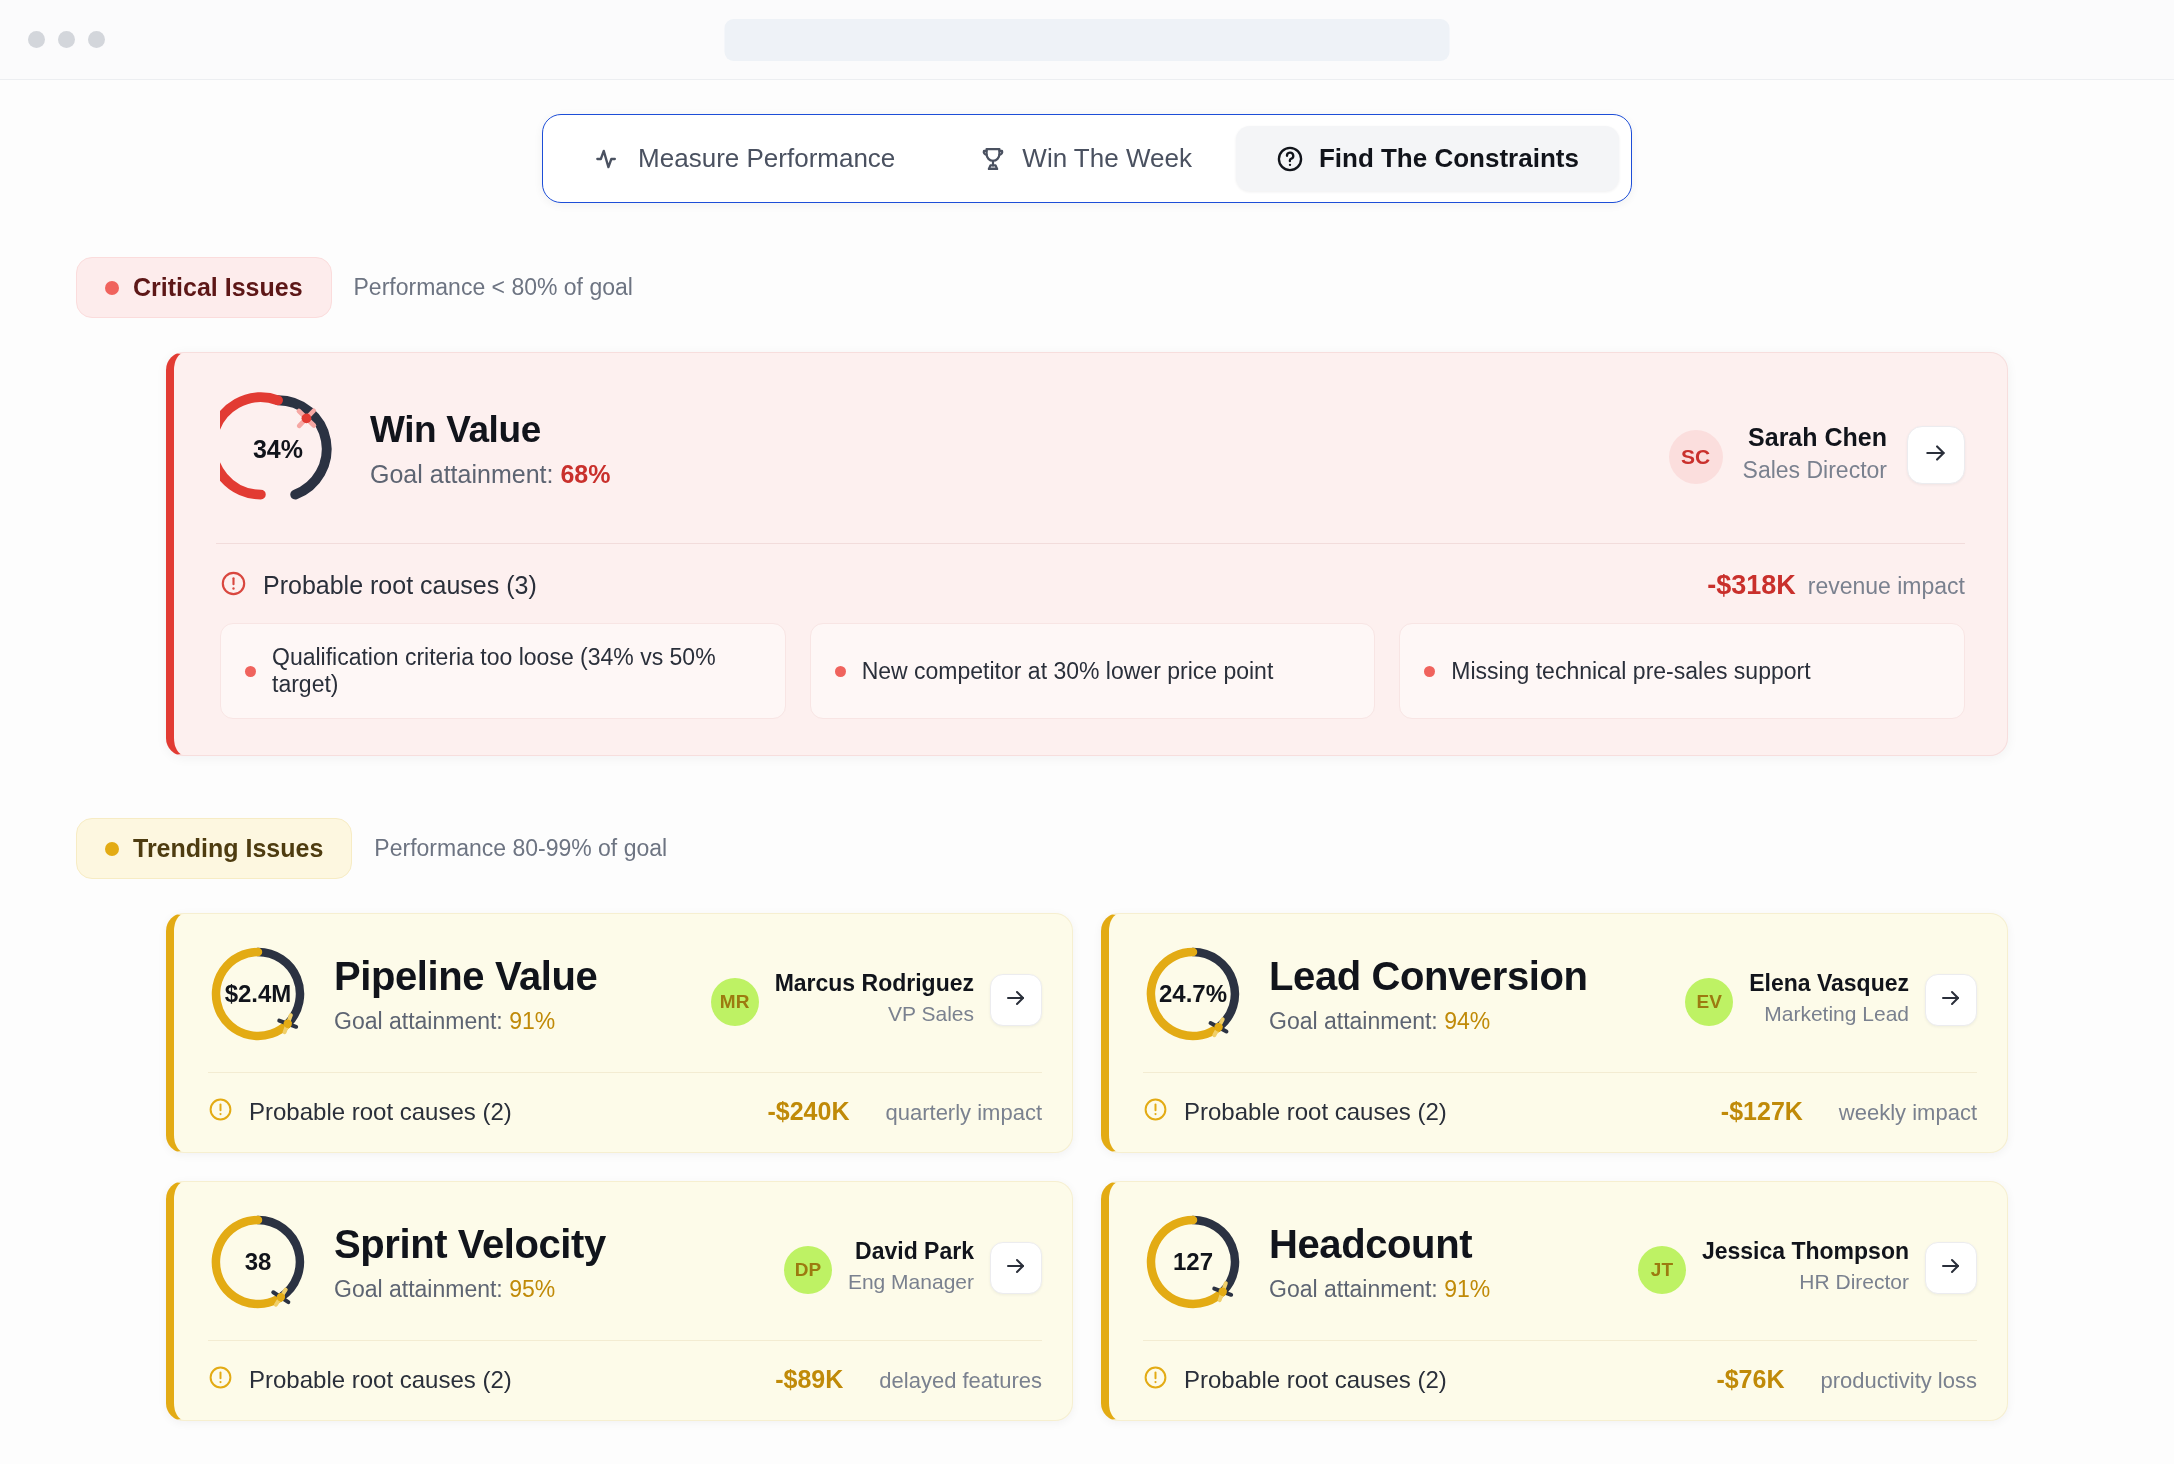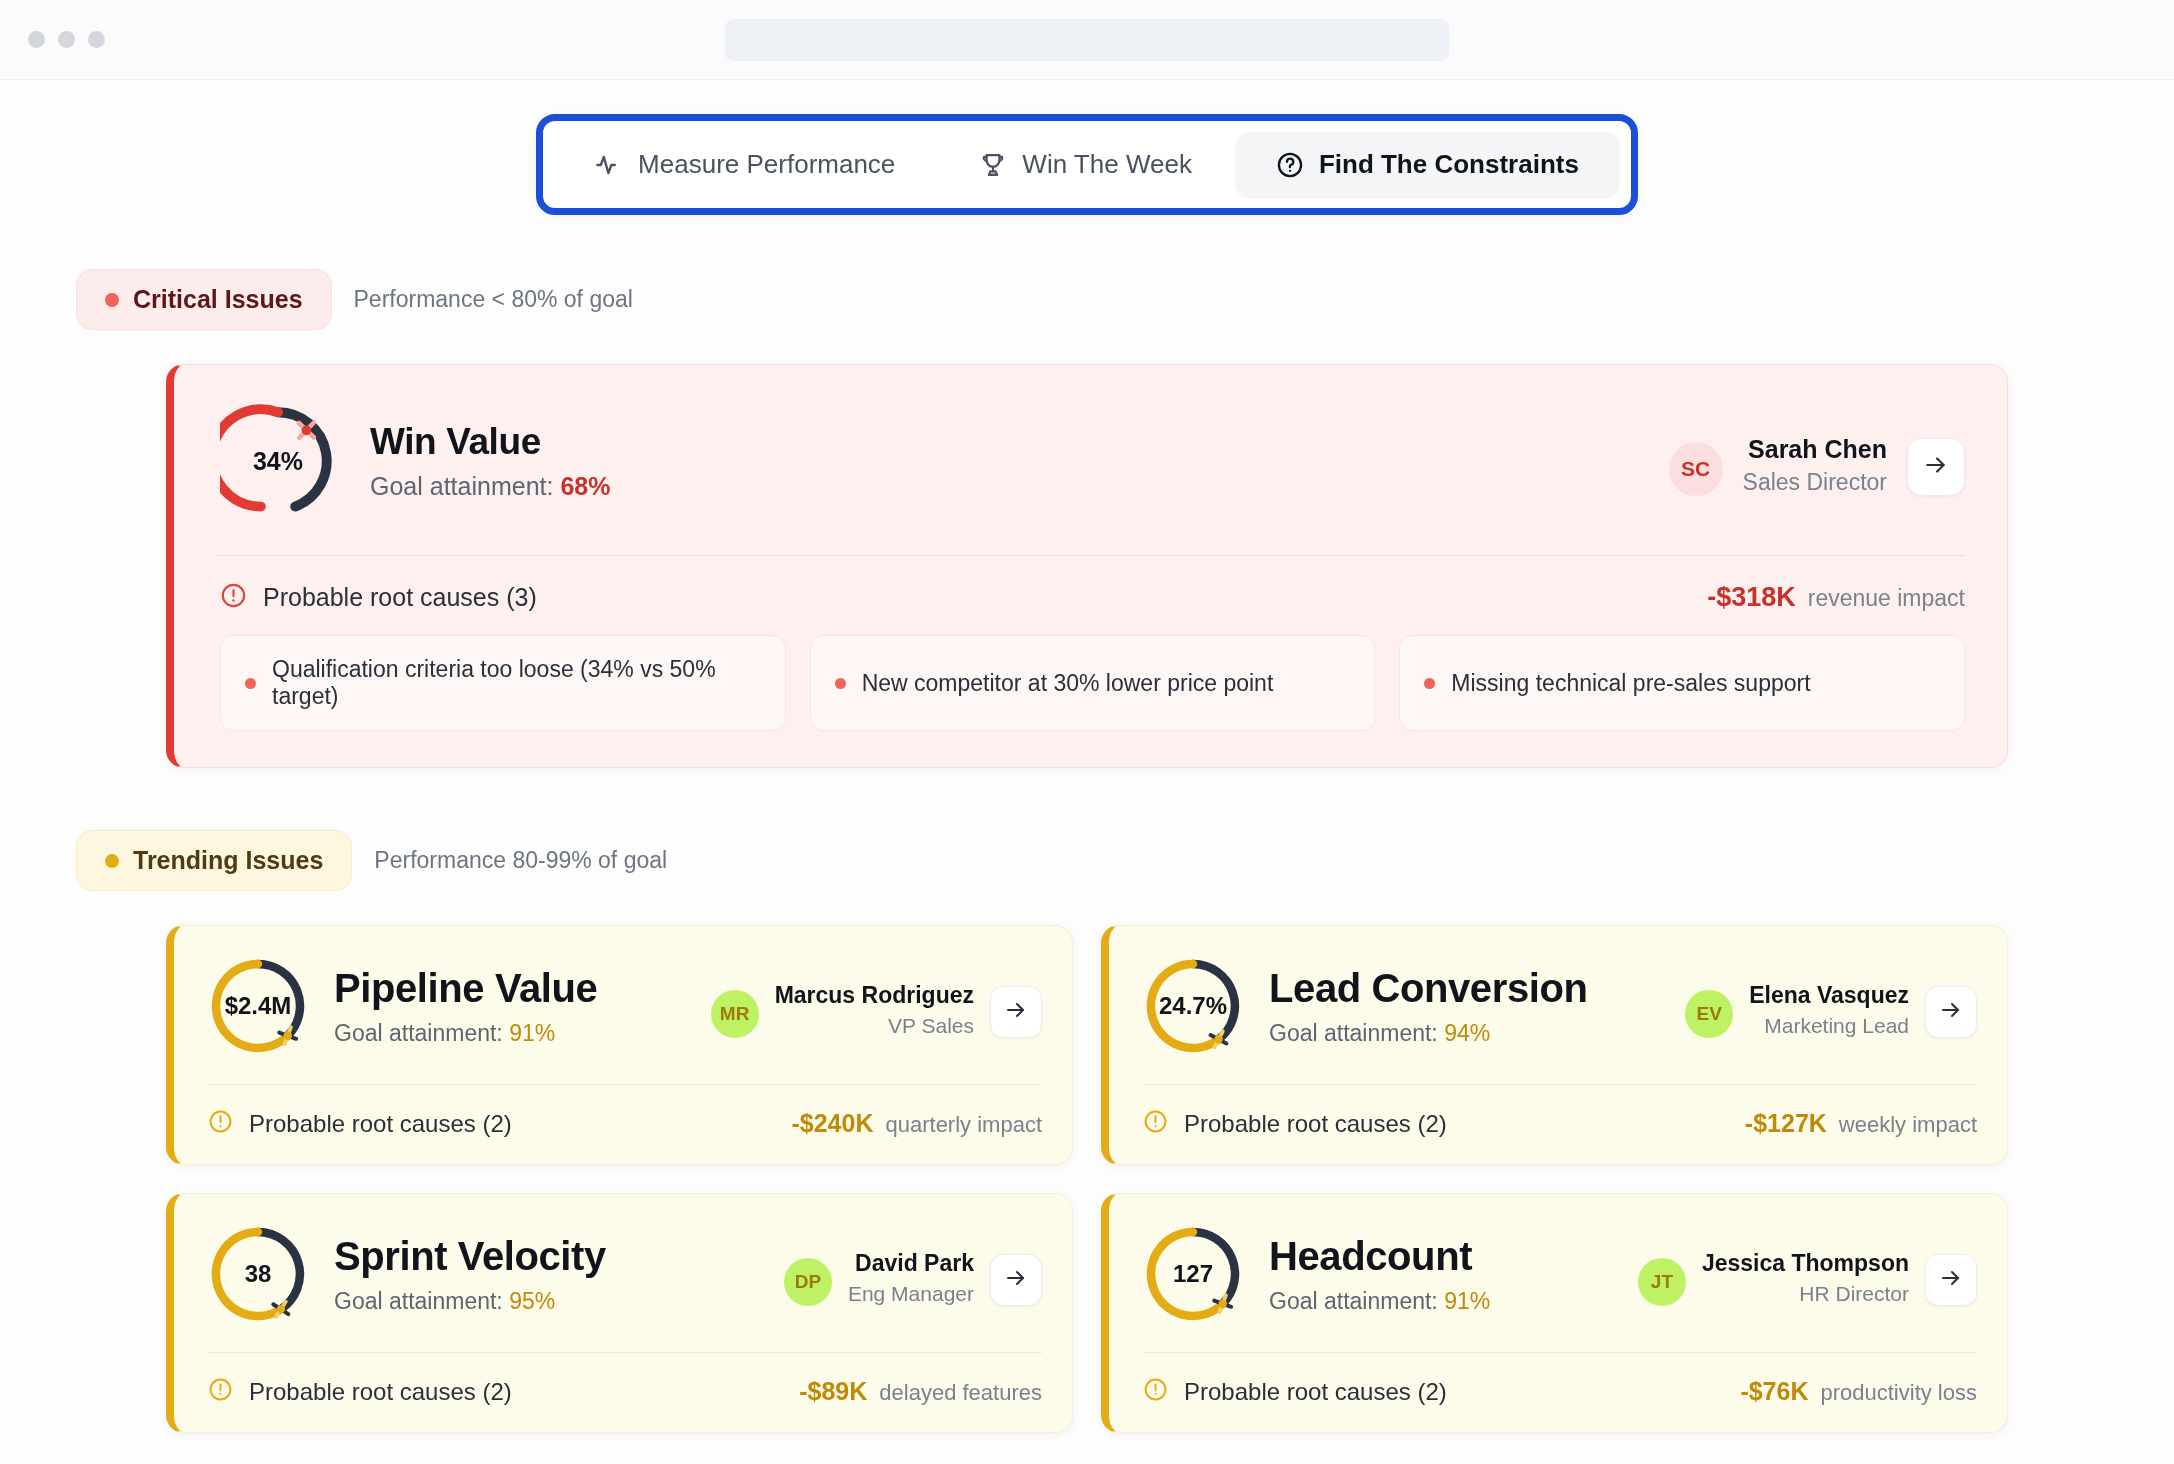"Measure Performance" .tabs { border: 7px solid #1d4ed8 -> 1px solid #1d4ed8 }
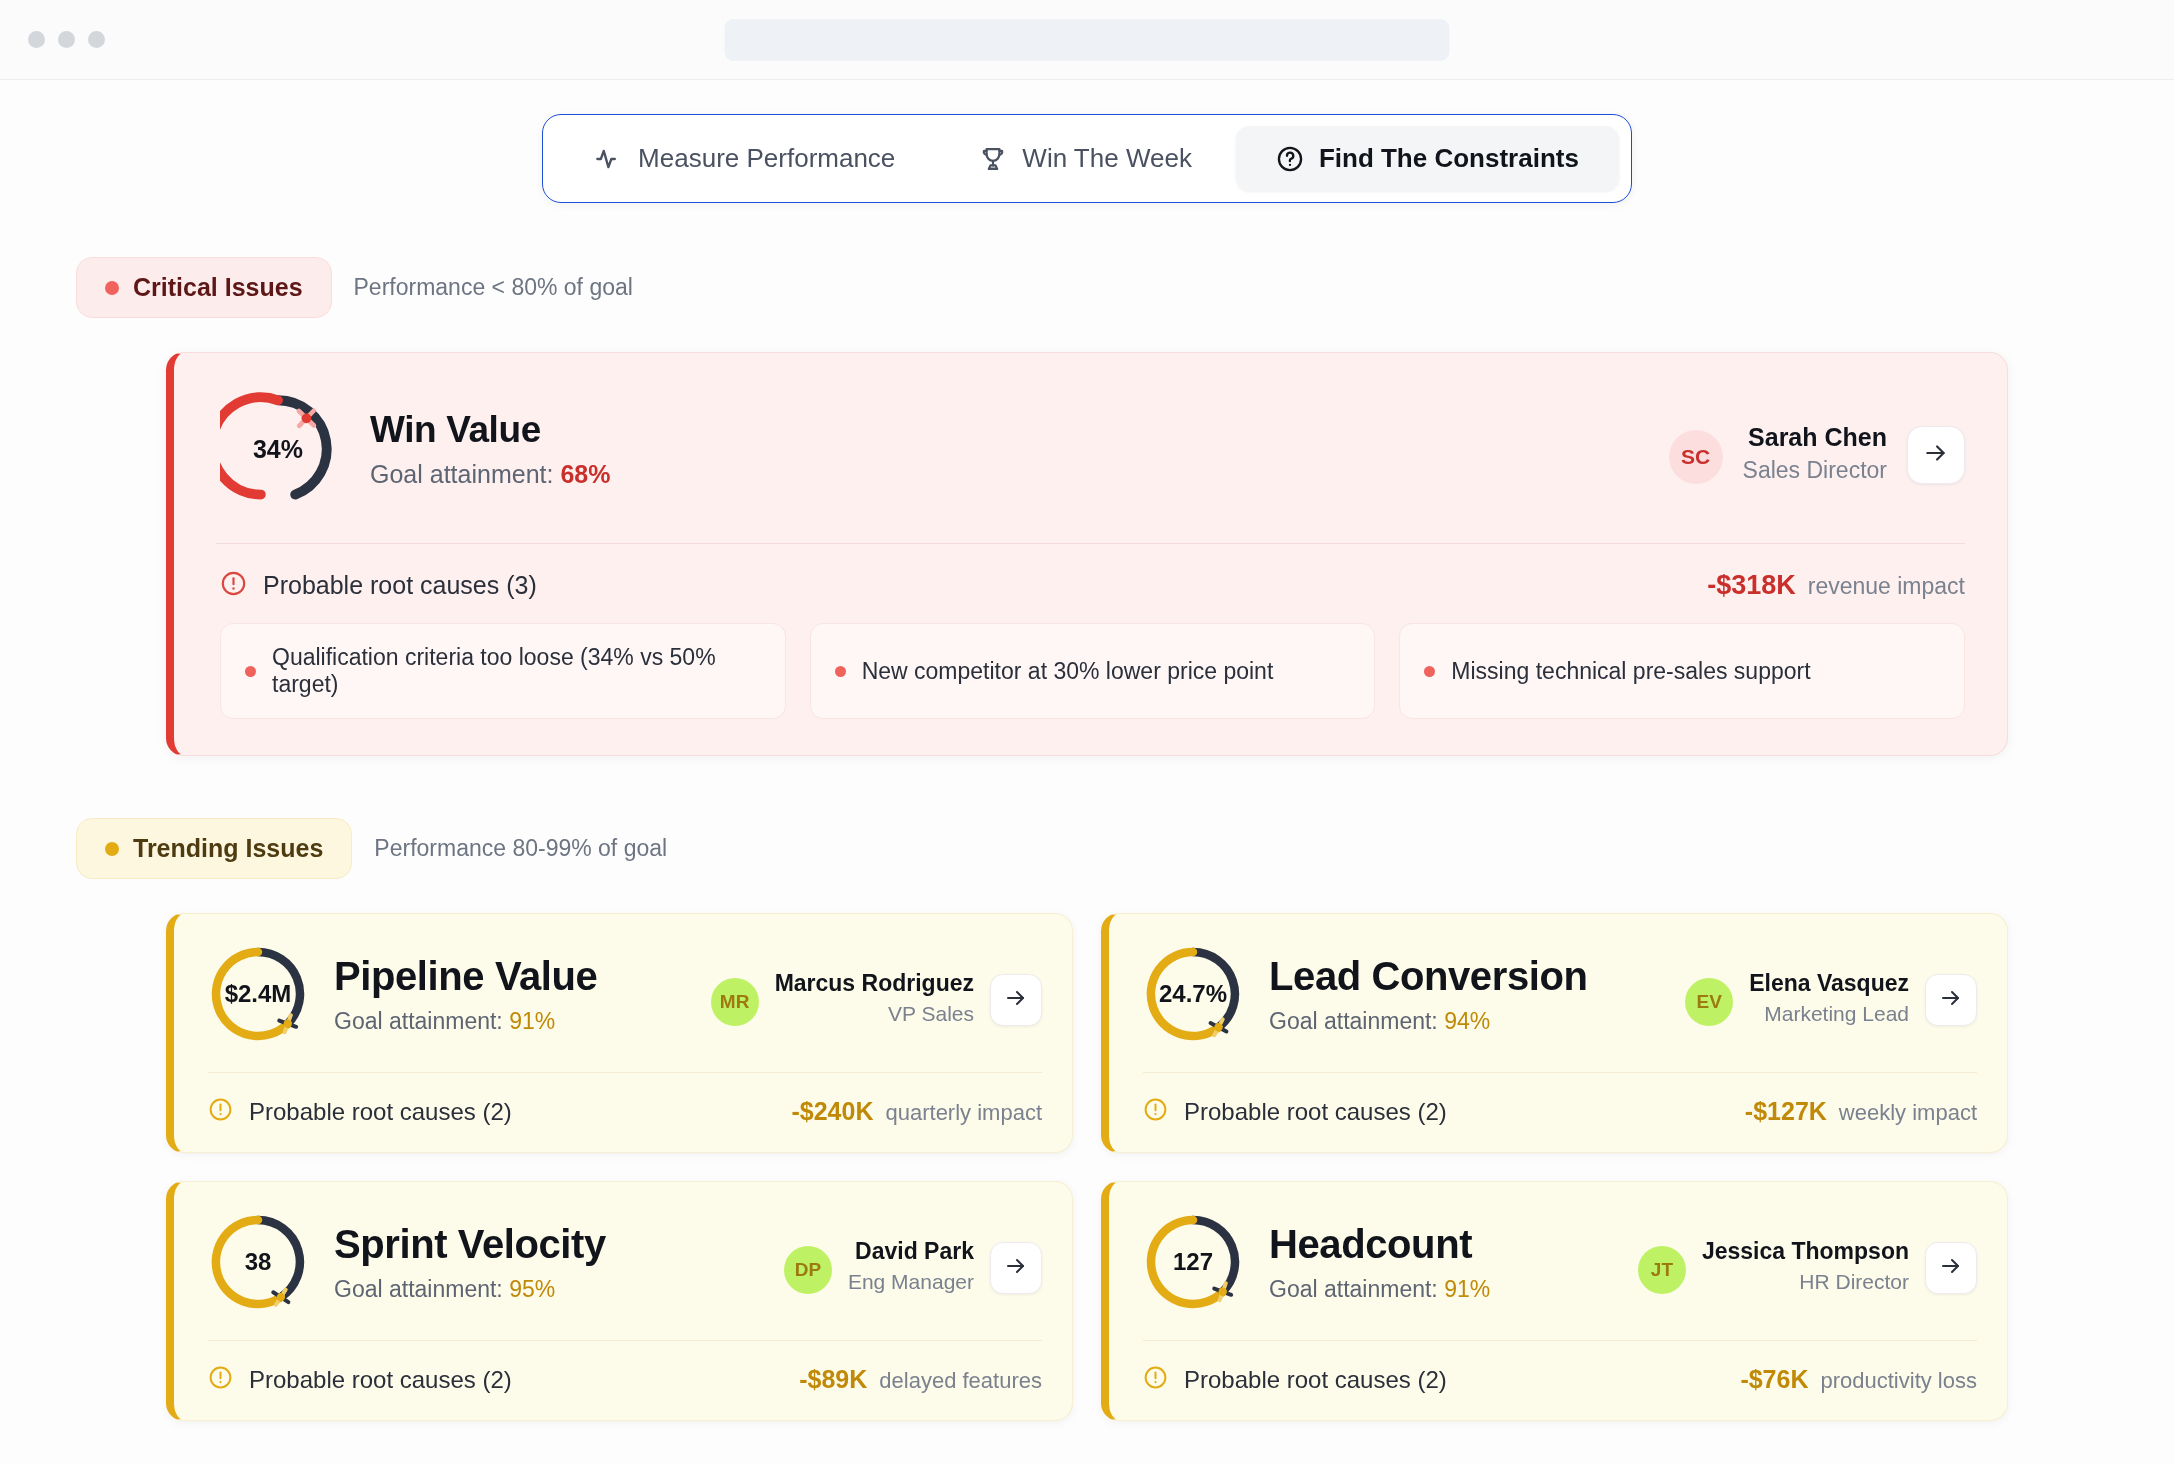"quarterly impact" .tcard .impact-note { margin-left: none -> 24px }
